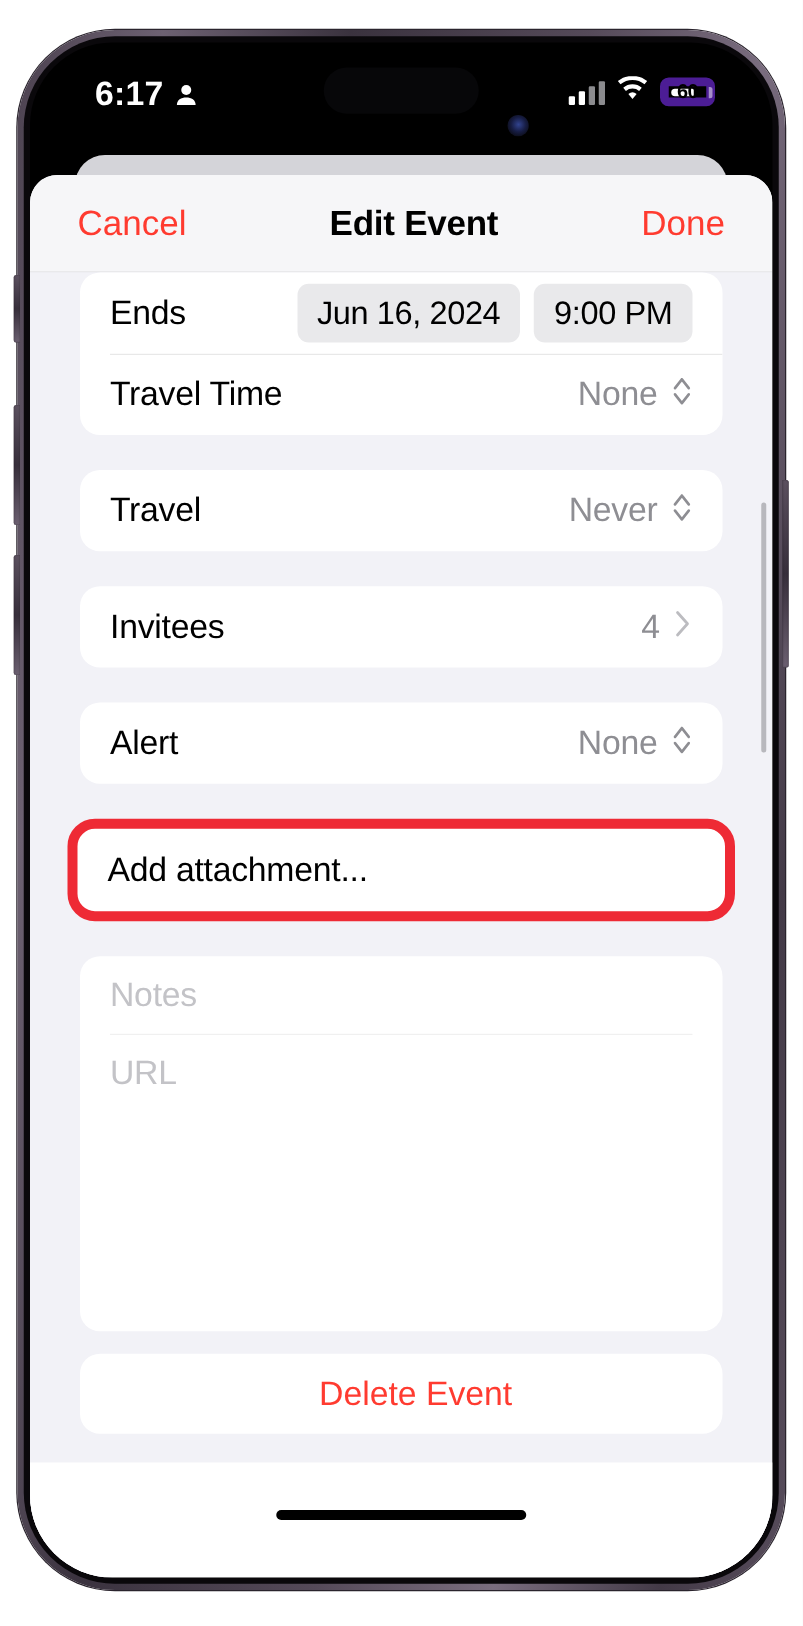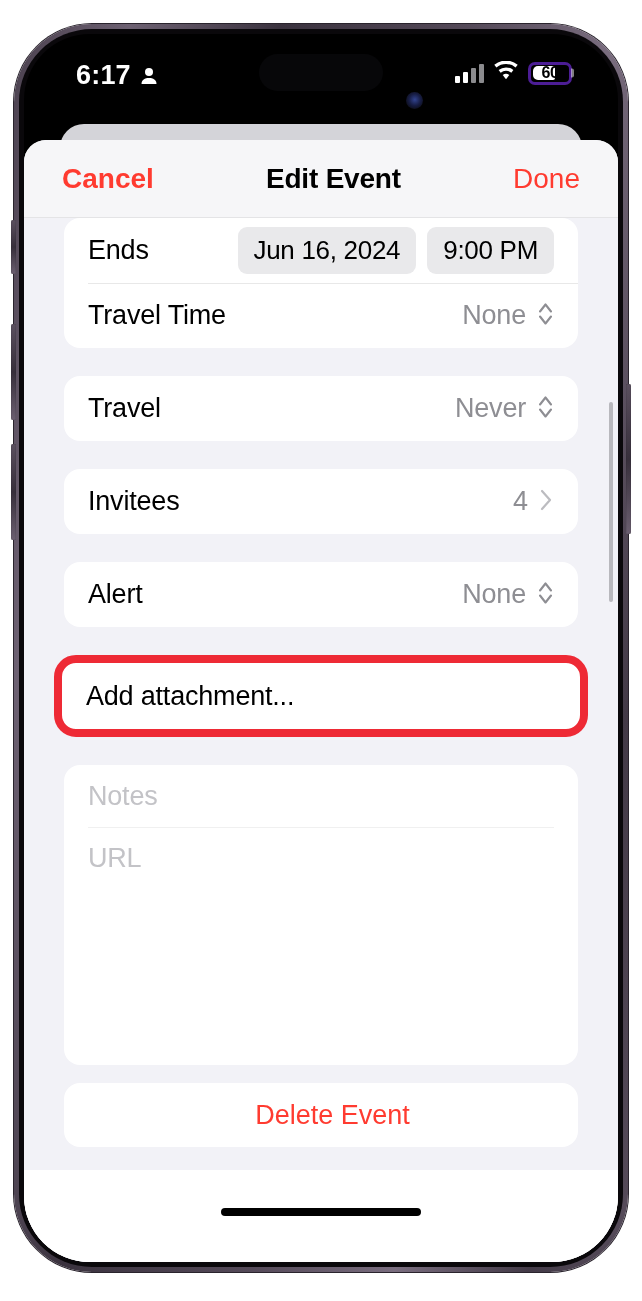"60" #battery { border: 3px solid #4c1d95 -> 7px solid #4c1d95 }
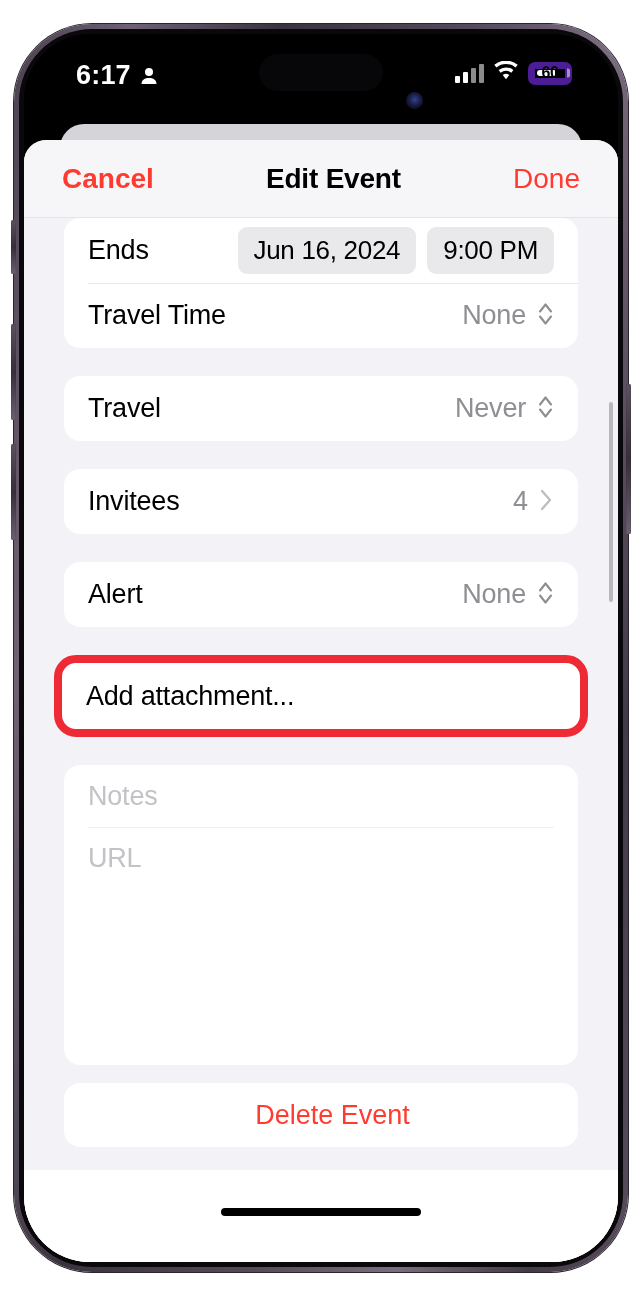"Cancel" button.nav-action { font-weight: bold -> none }
